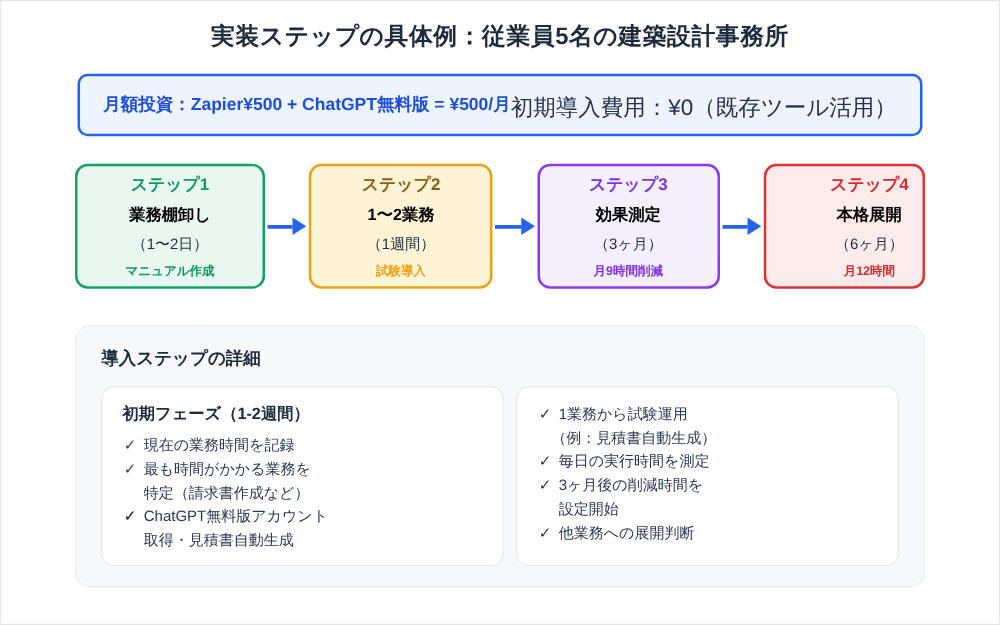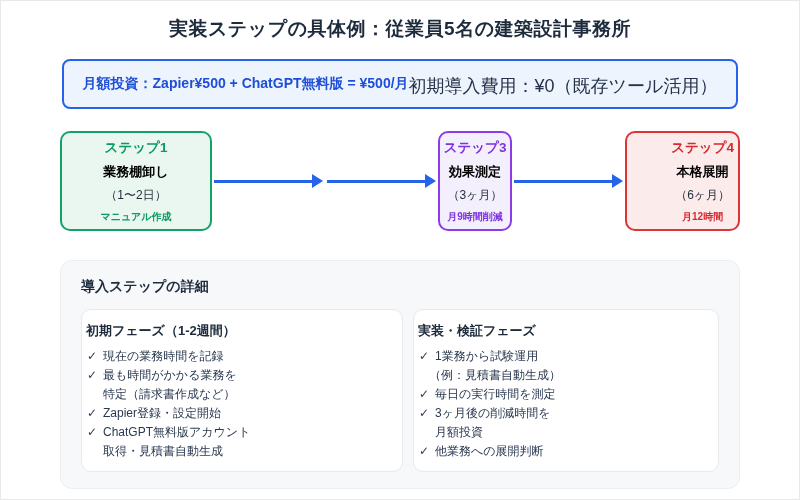"ステップ2" div.step { html: none -> <div> <div>ステップ2</div> <div>1〜2業務</div> <div>（1週間）</div> <div>試験導入</div> </div> }
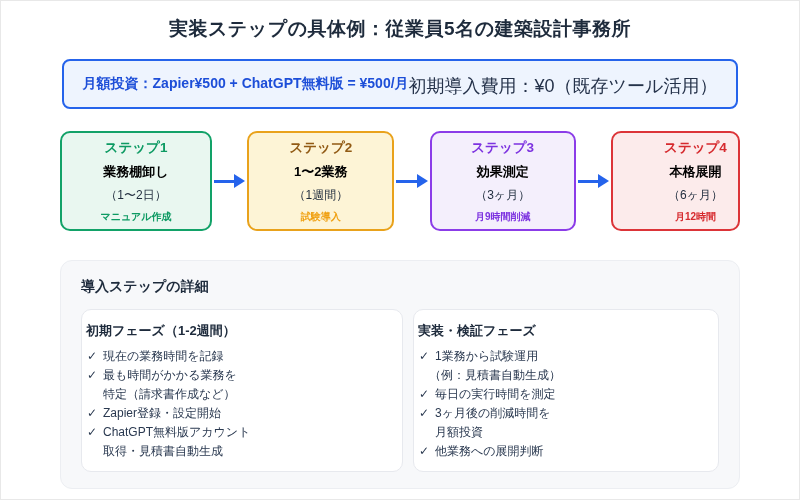"初期フェーズ（1-2週間）" .card { padding: 12px 4px 10px -> 12px 16px 10px }
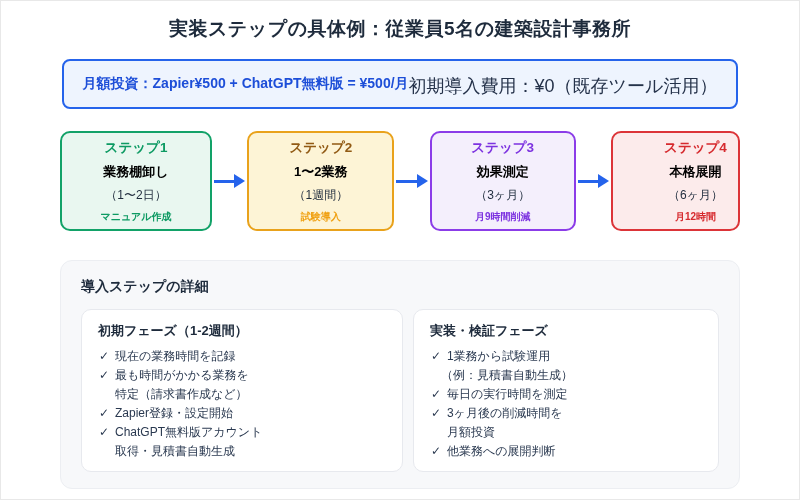"実装・検証フェーズ" div.card-title { html: <div>実装・検証フェーズ</div> -> none }
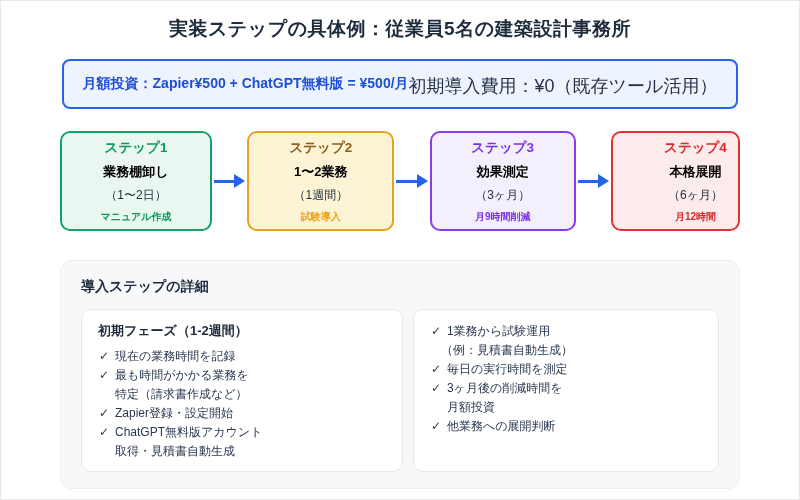"Zapier登録・設定開始" span { html: <span>Zapier登録・設定開始</span> -> none }
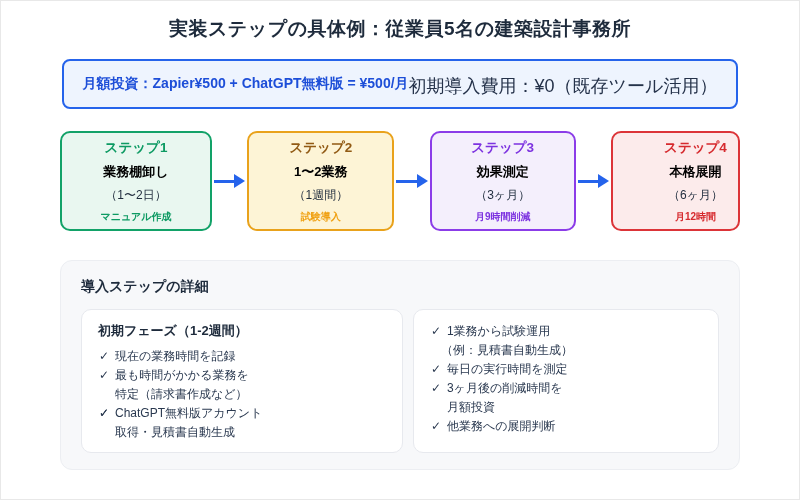"月額投資" span { text: 月額投資 -> 設定開始 }
